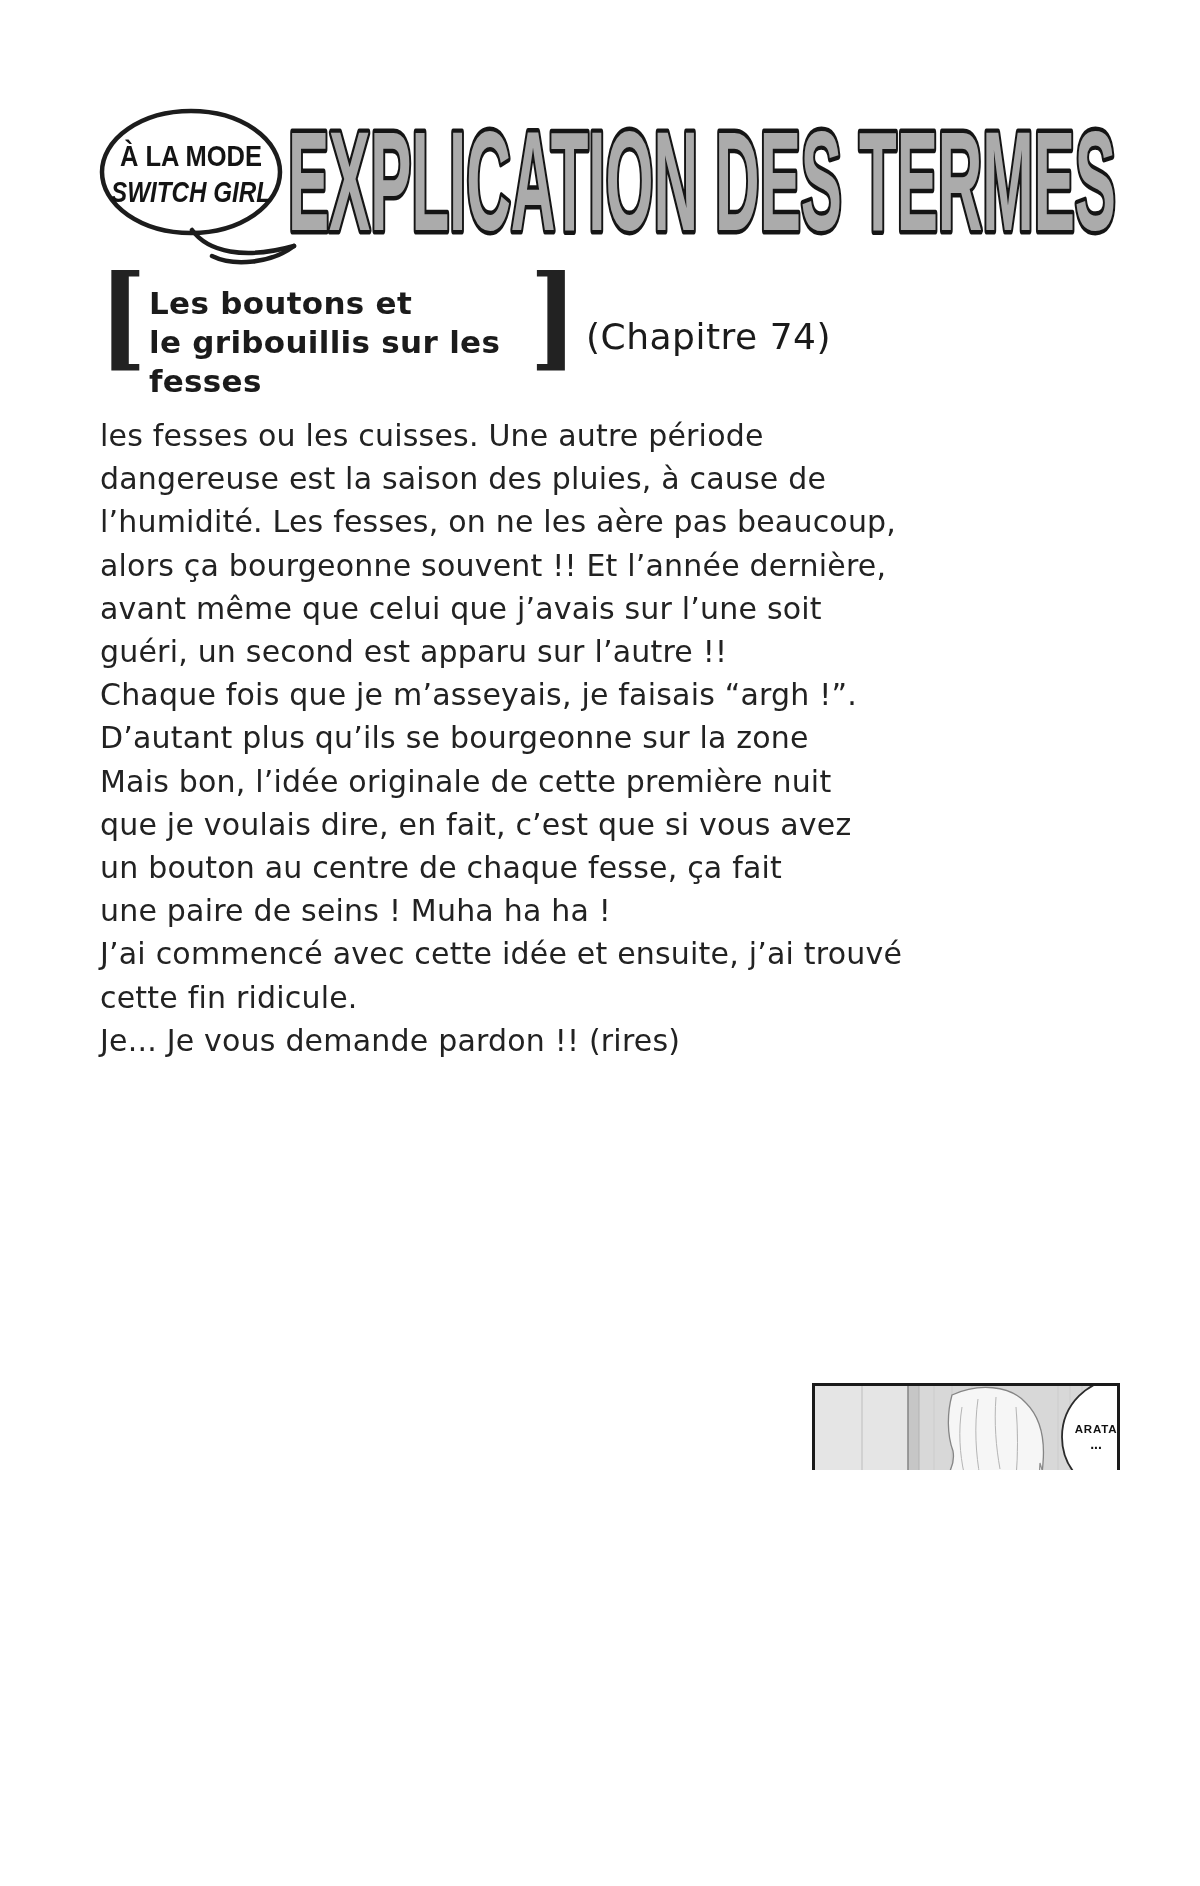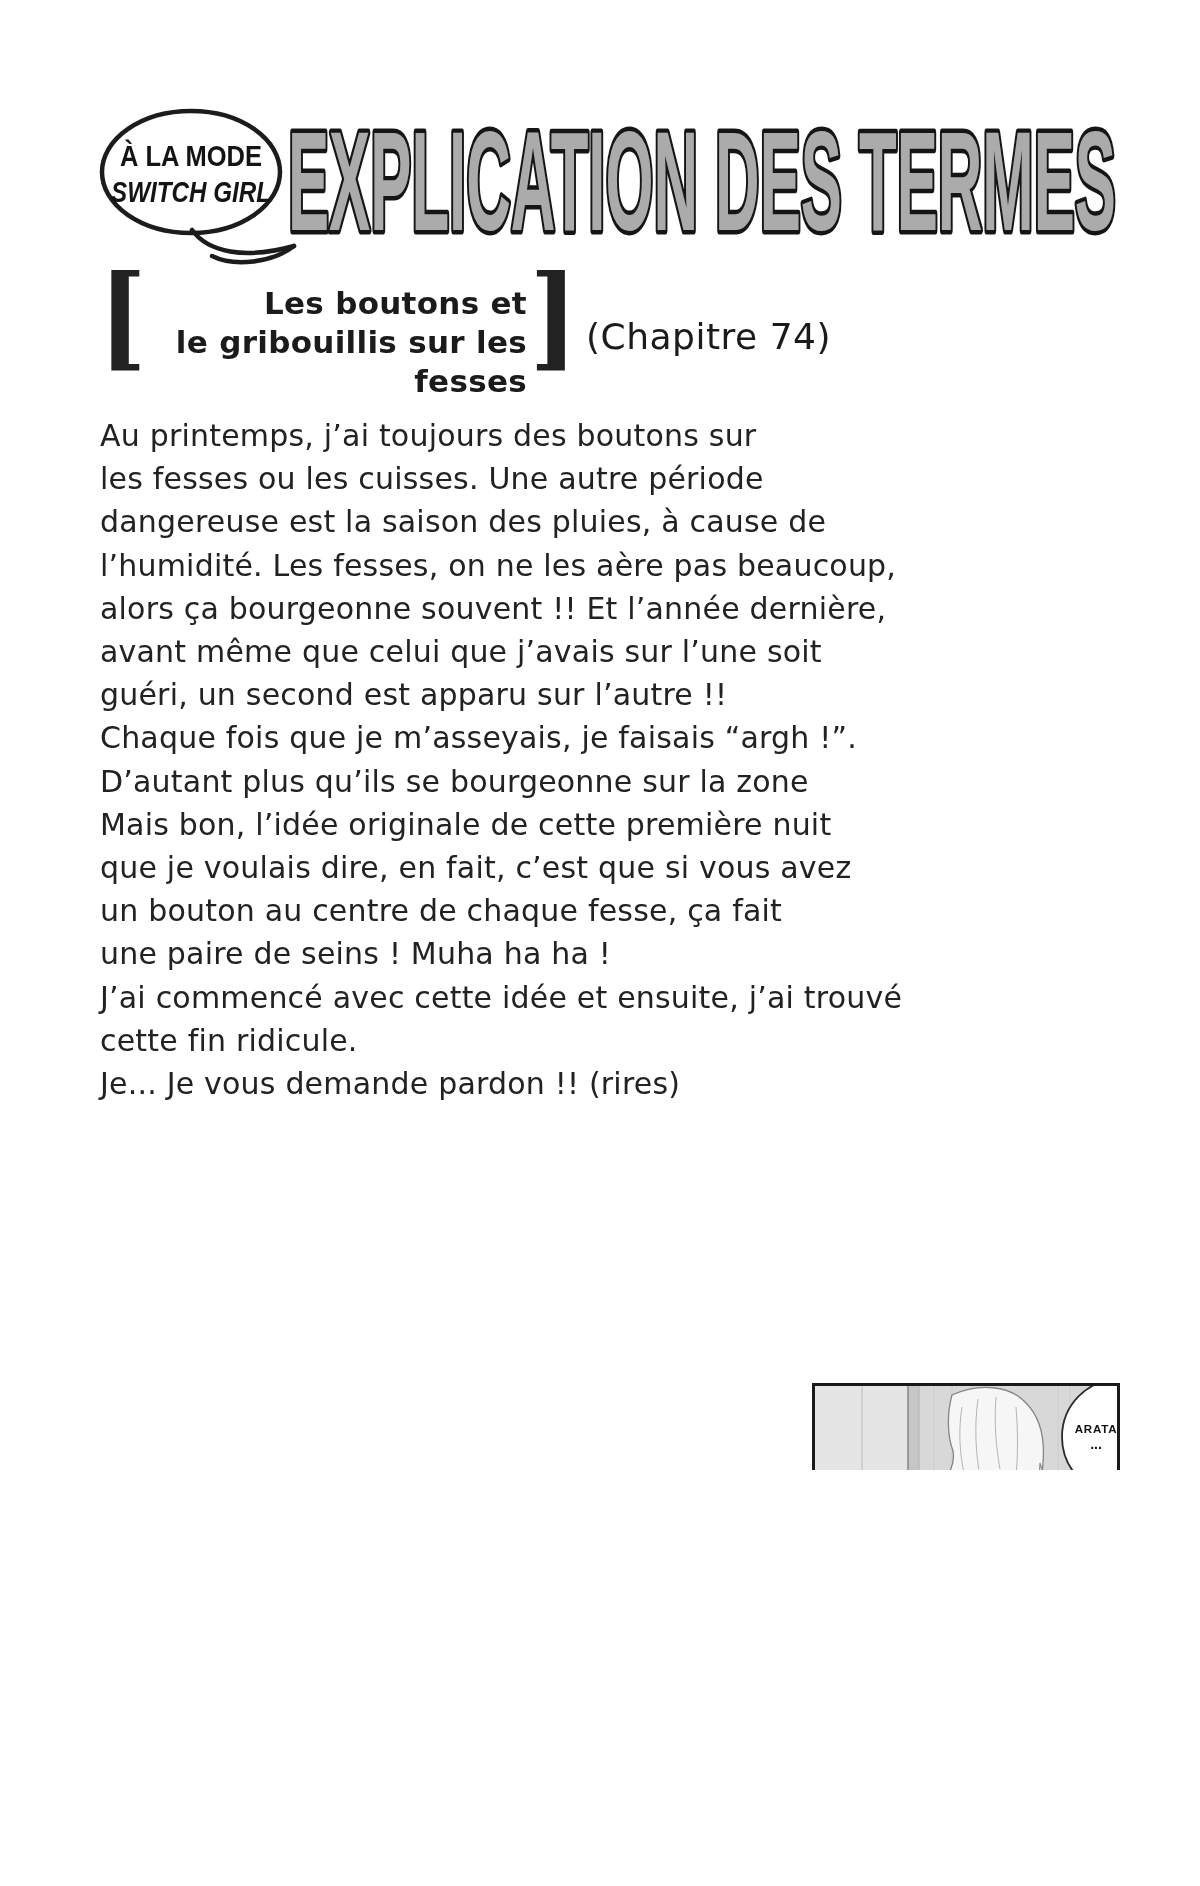"Les boutons et" .term-lines { text-align: right -> left }
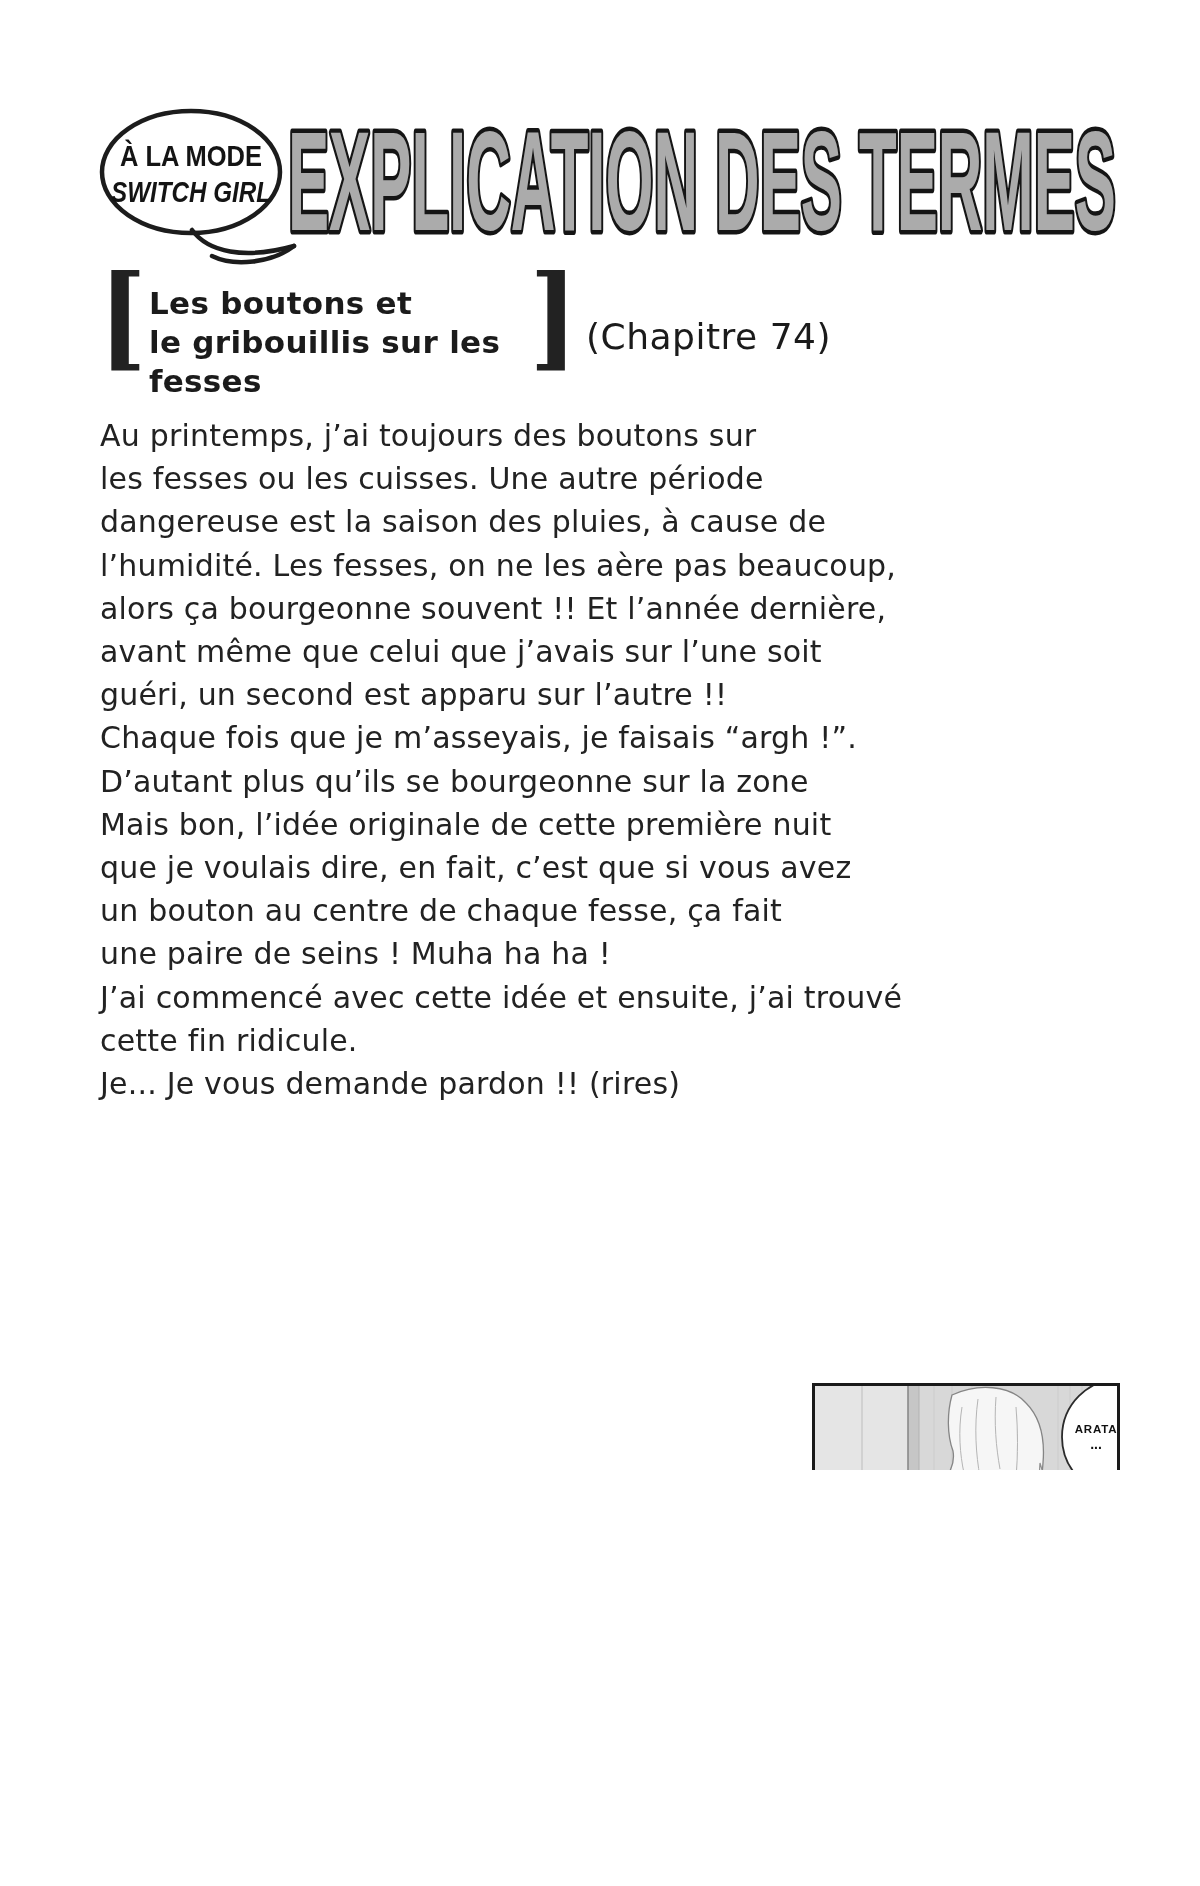"Au printemps, j’ai toujours des" p.bline { html: <p>Au printemps, j’ai toujours des boutons sur</p> -> none }
